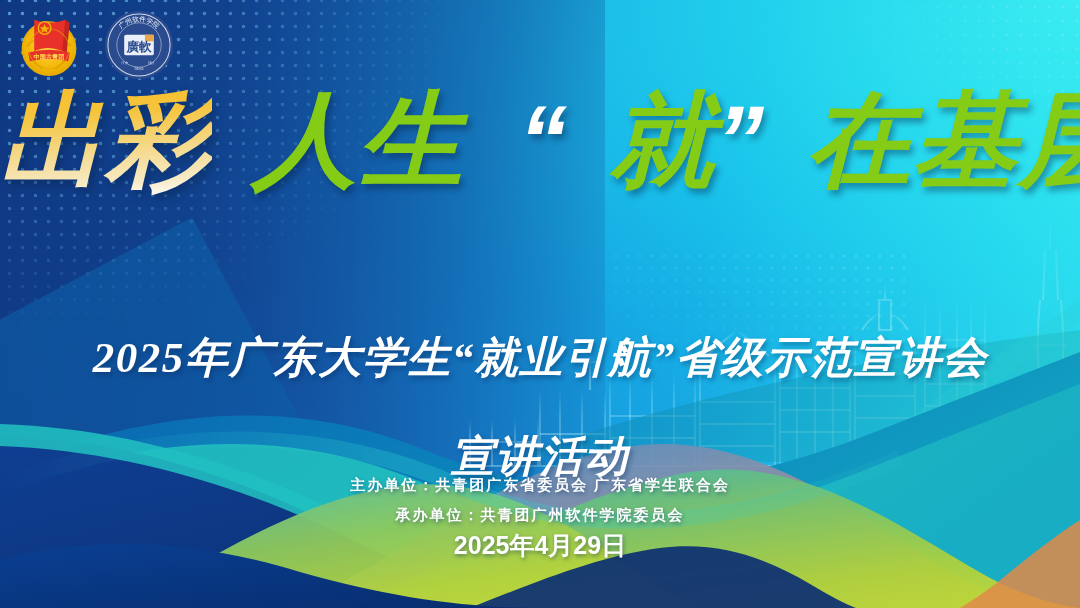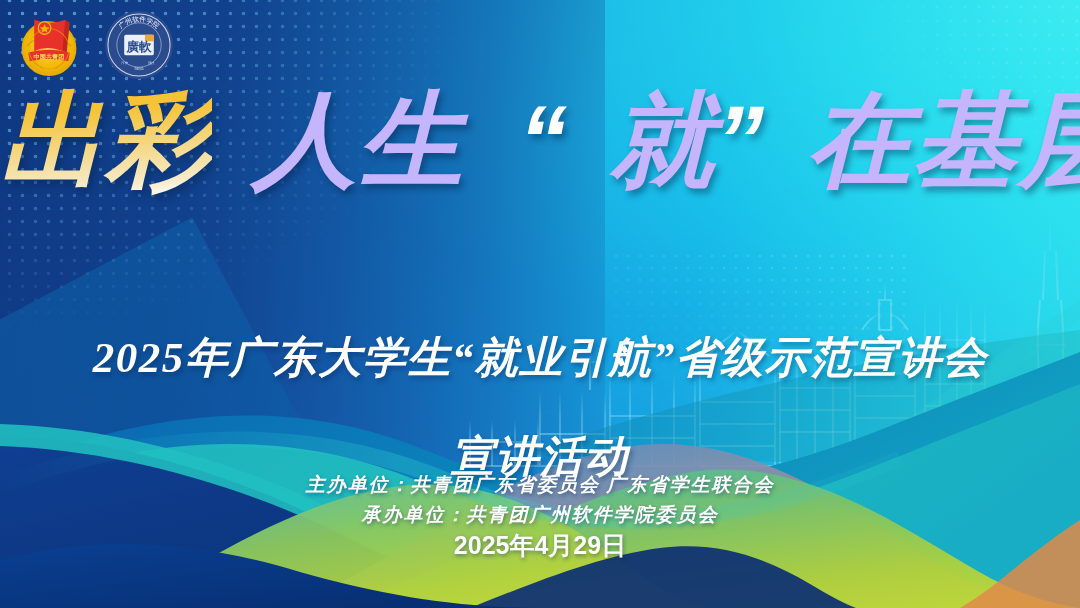"人生" .cal-white { color: #c4b5fd -> #84cc16 }
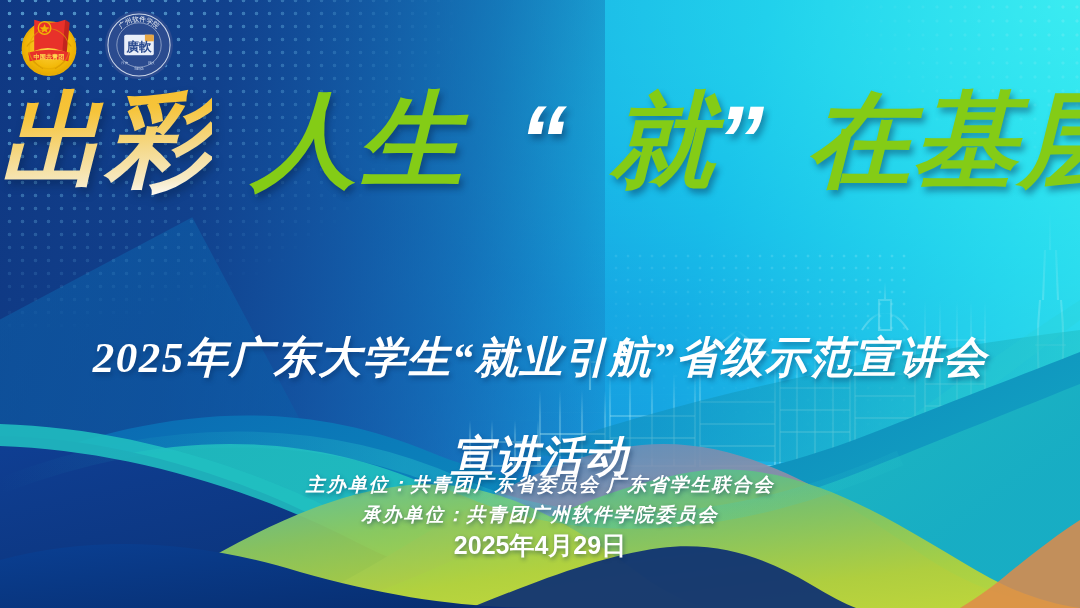"主办单位：共青团广东省委员会 广东省学生联合会" .credit-line { font-size: 19px -> 15px; font-style: italic -> none }
